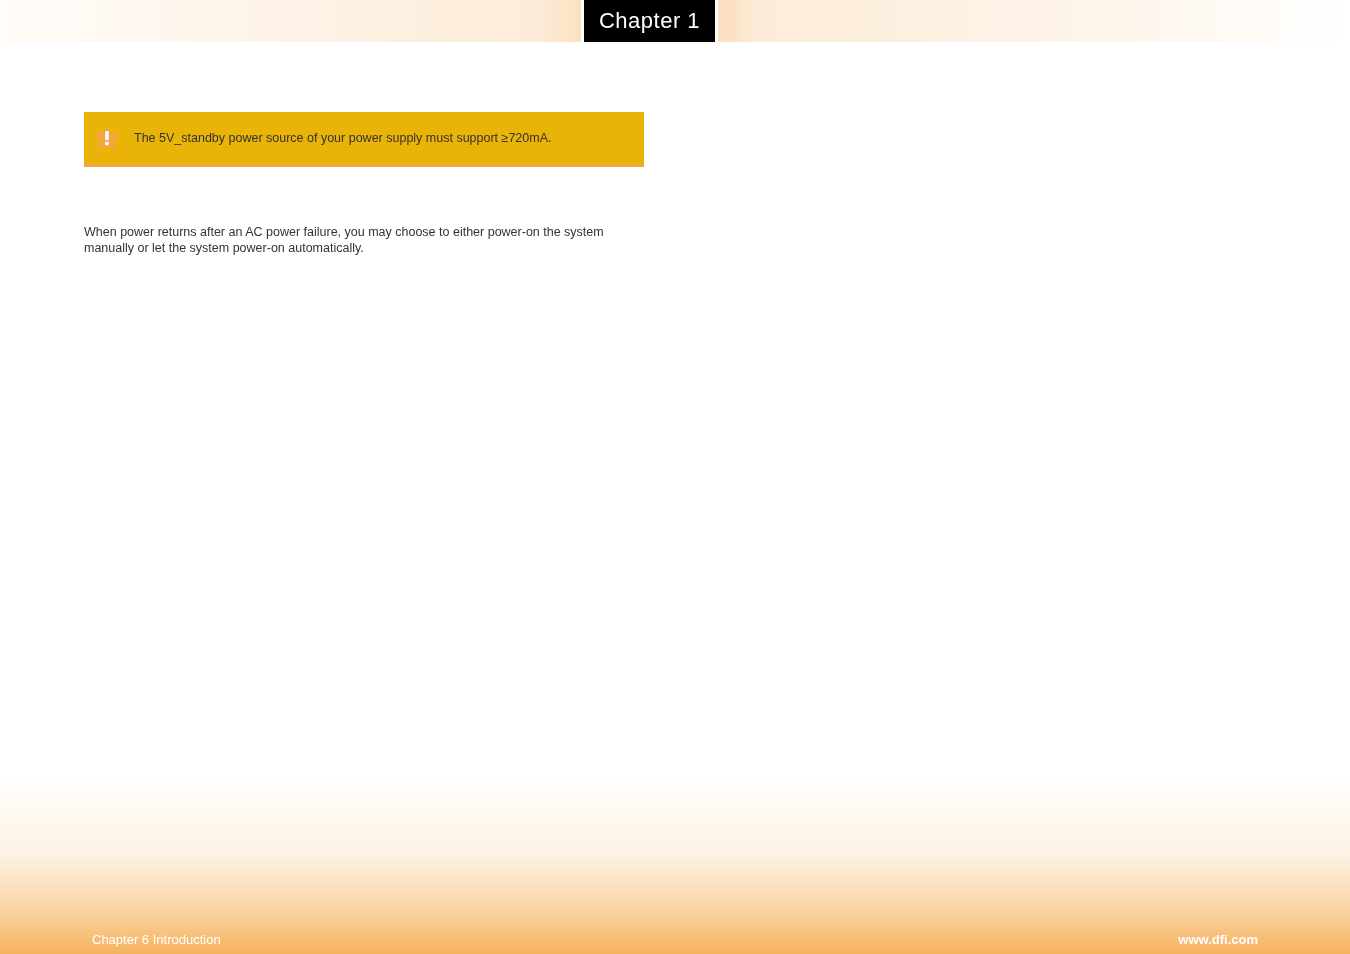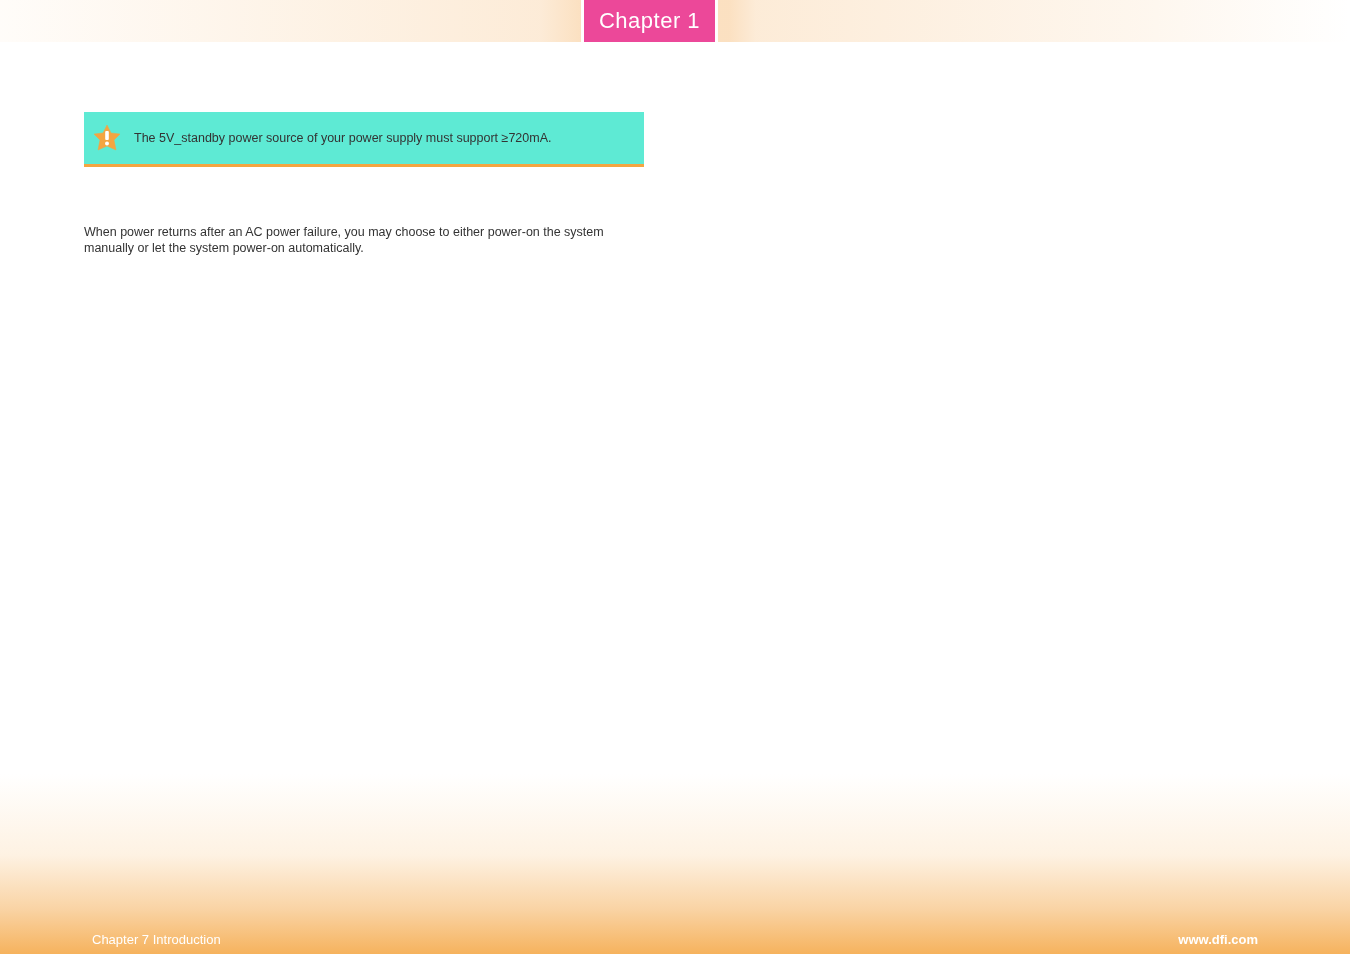"Chapter 1" .chapter-tab { background: #ec4899 -> #000000 }
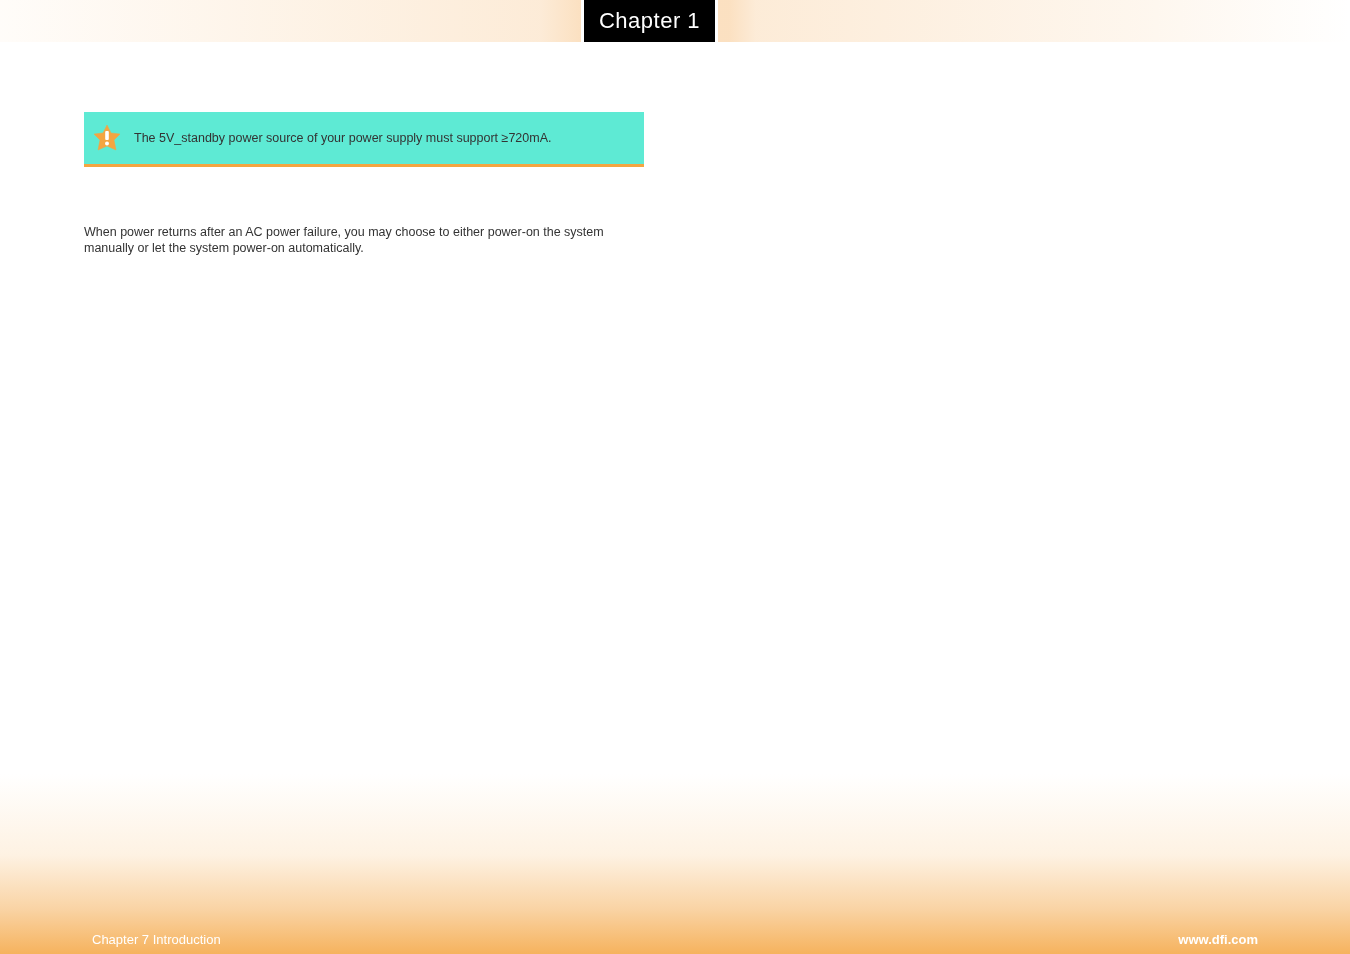"The 5V_standby power source of" .note-box { background: #5eead4 -> #eab308 }
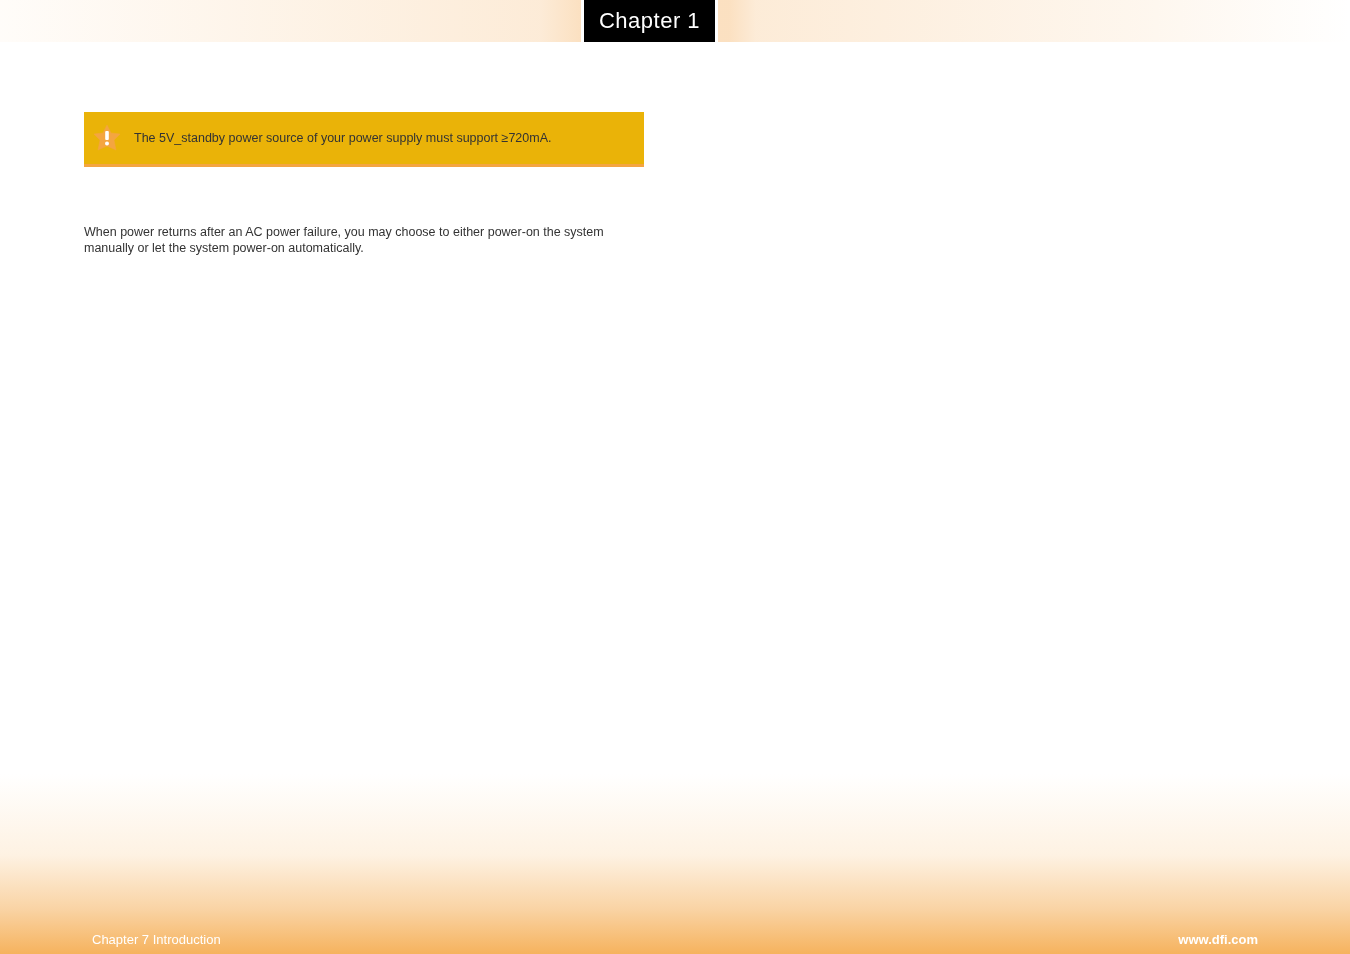"Chapter 7 Introduction" span.footer-left { text: 7 -> 6 }
